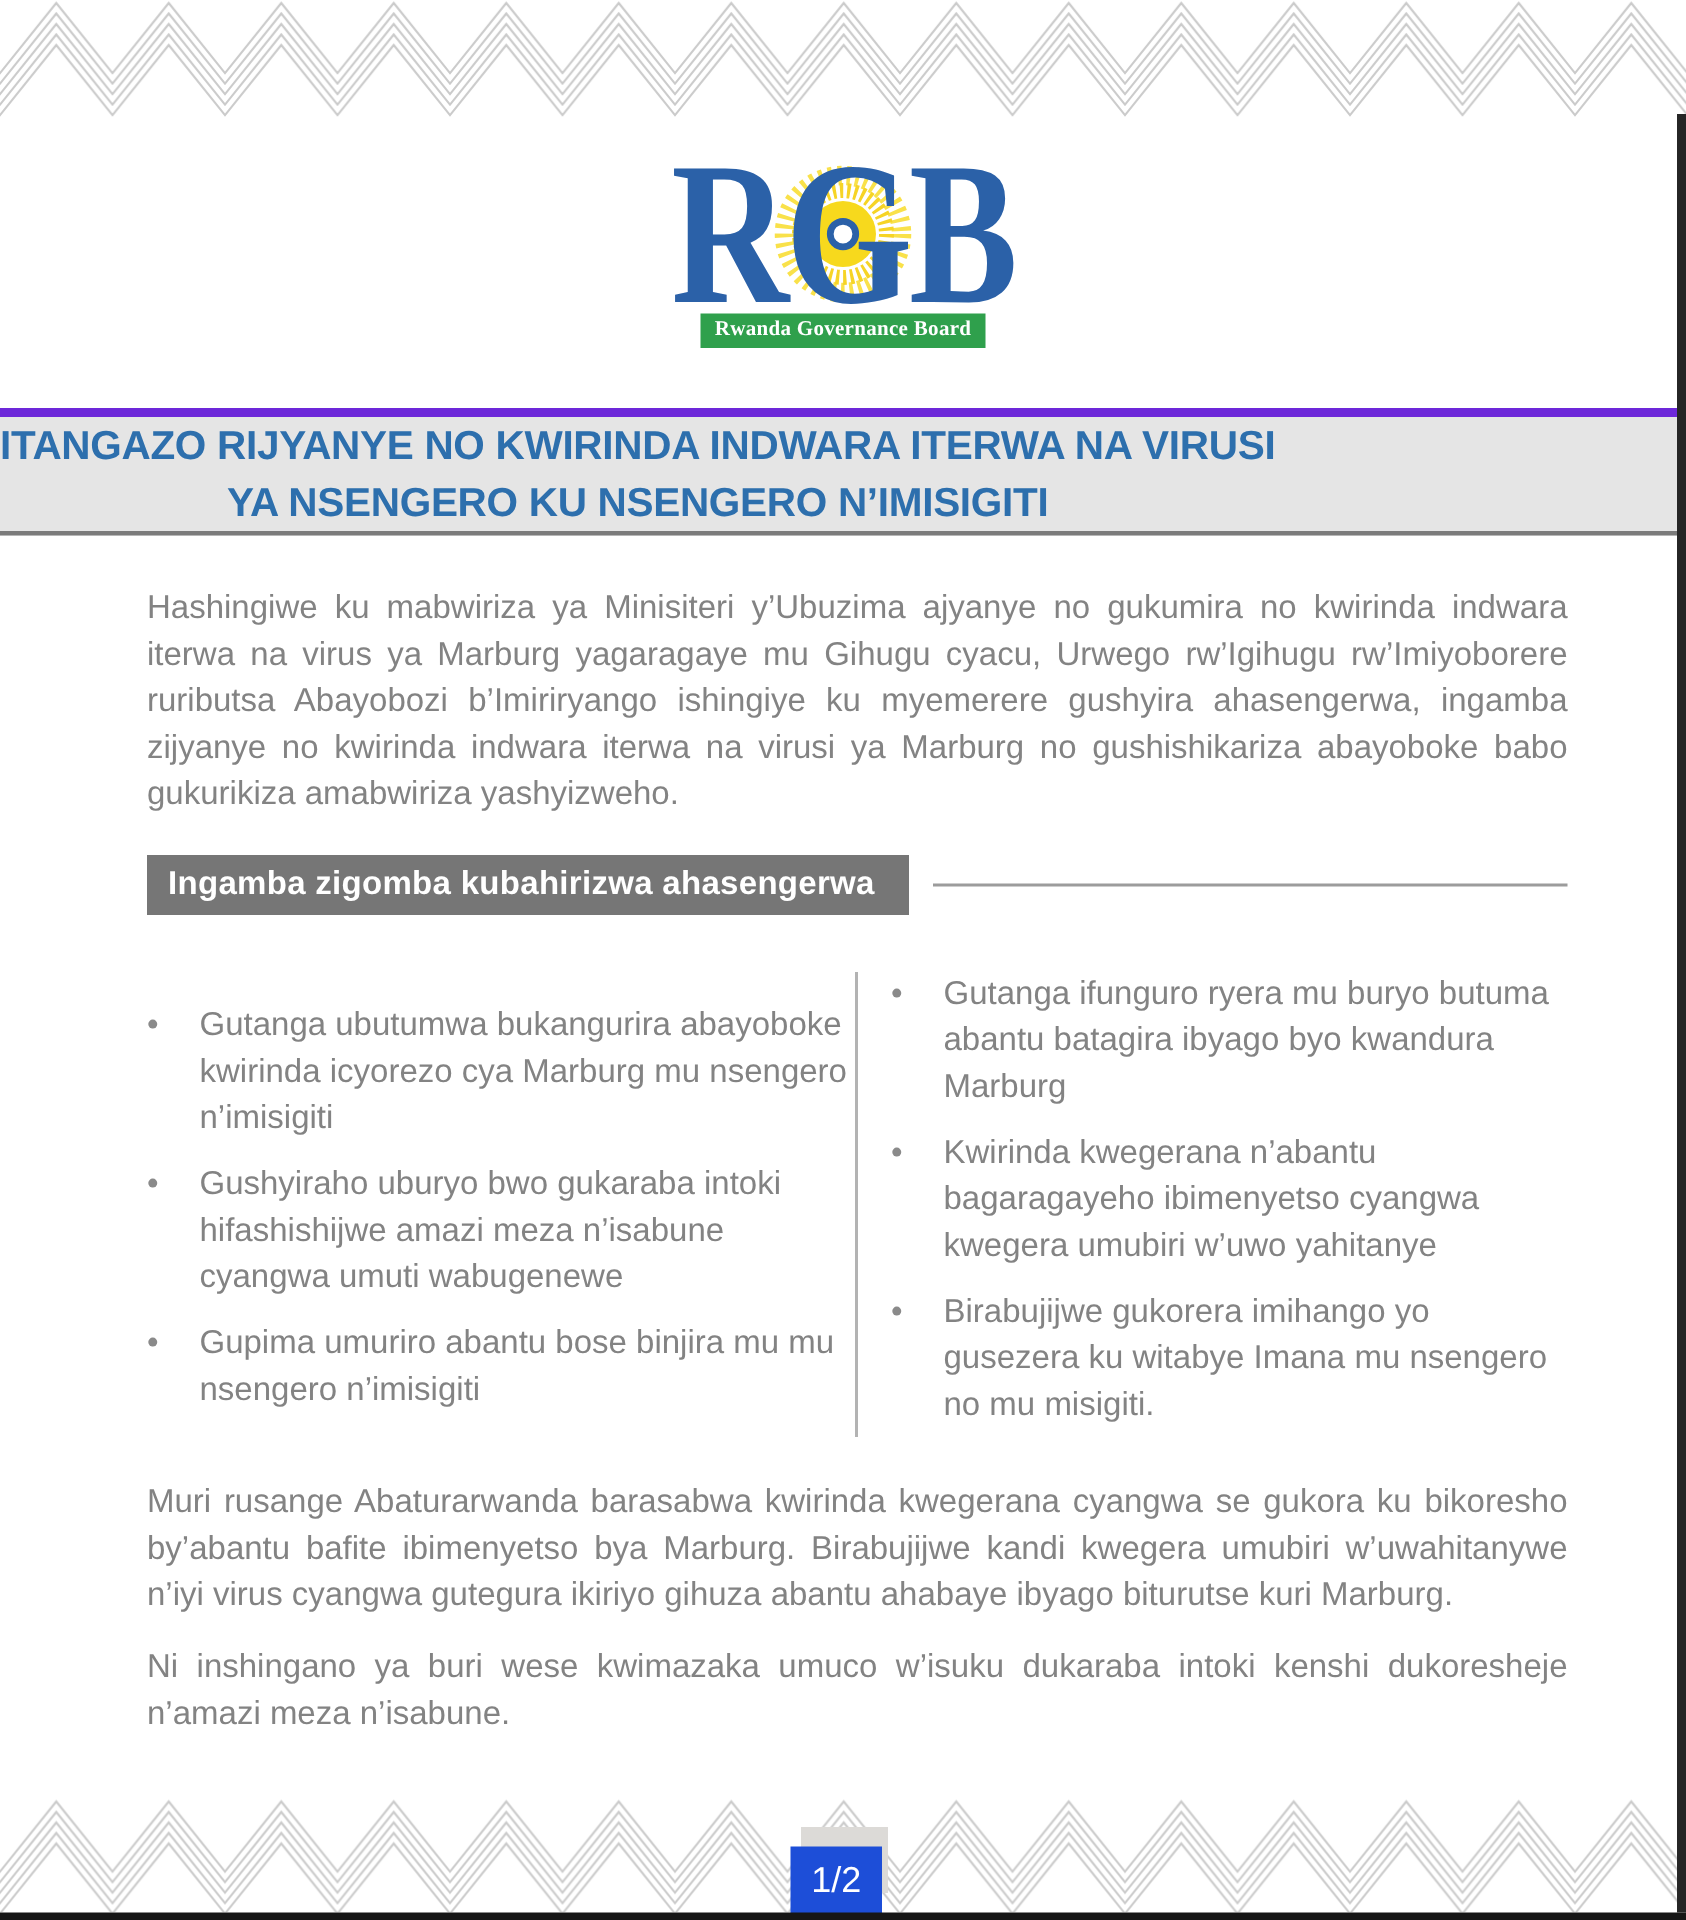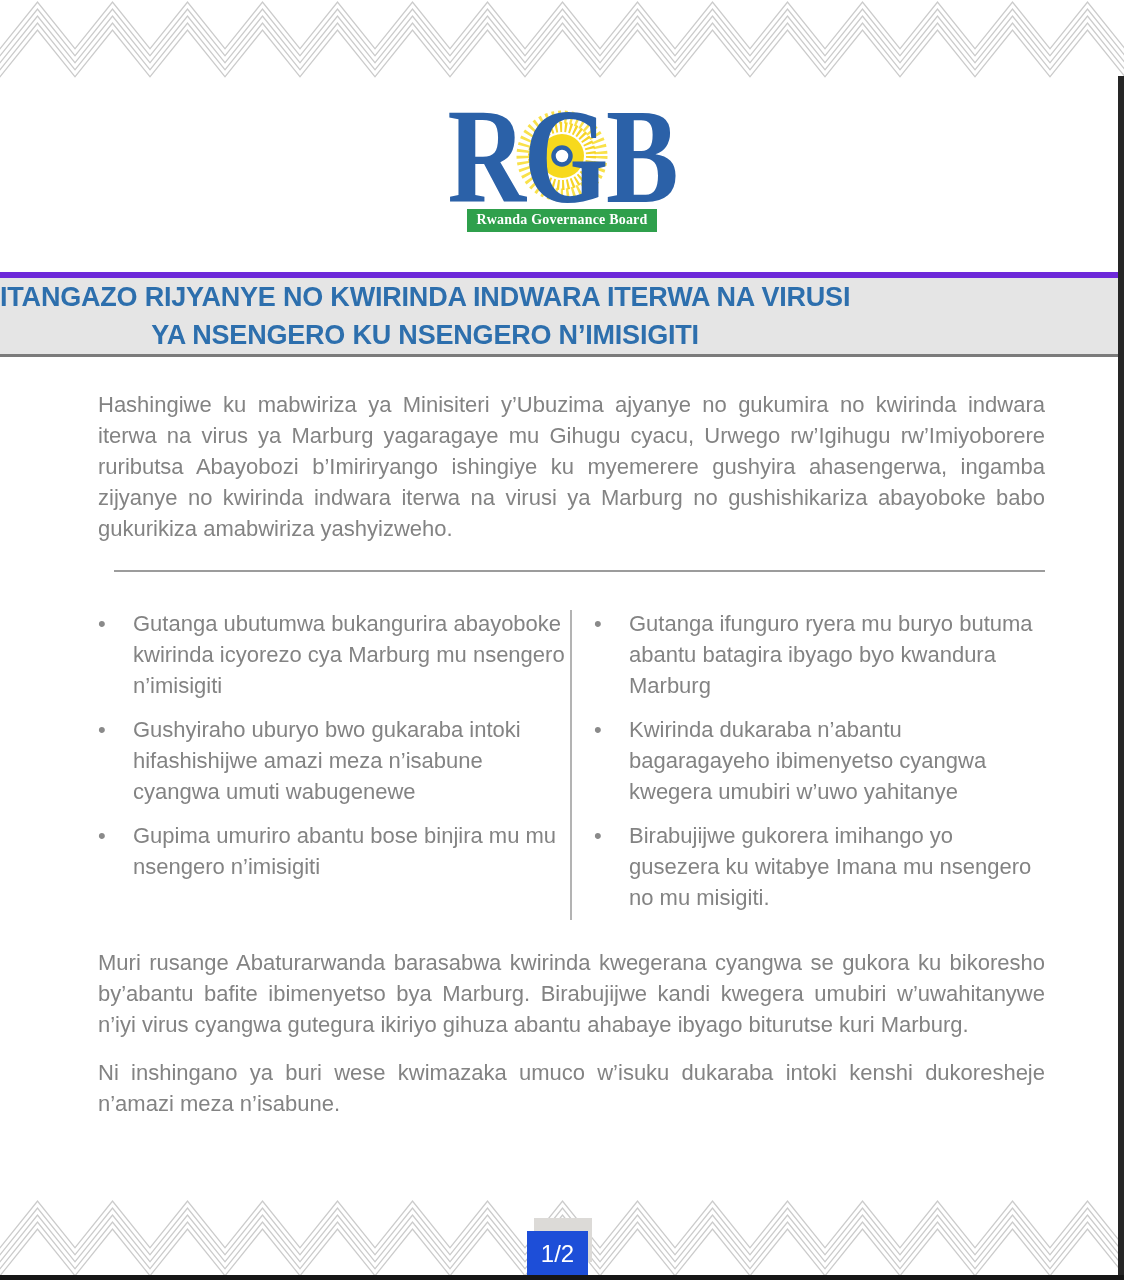"Ingamba zigomba kubahirizwa ahasengerwa" div.section-box { html: none -> <div>Ingamba zigomba kubahirizwa ahasengerwa</div> }
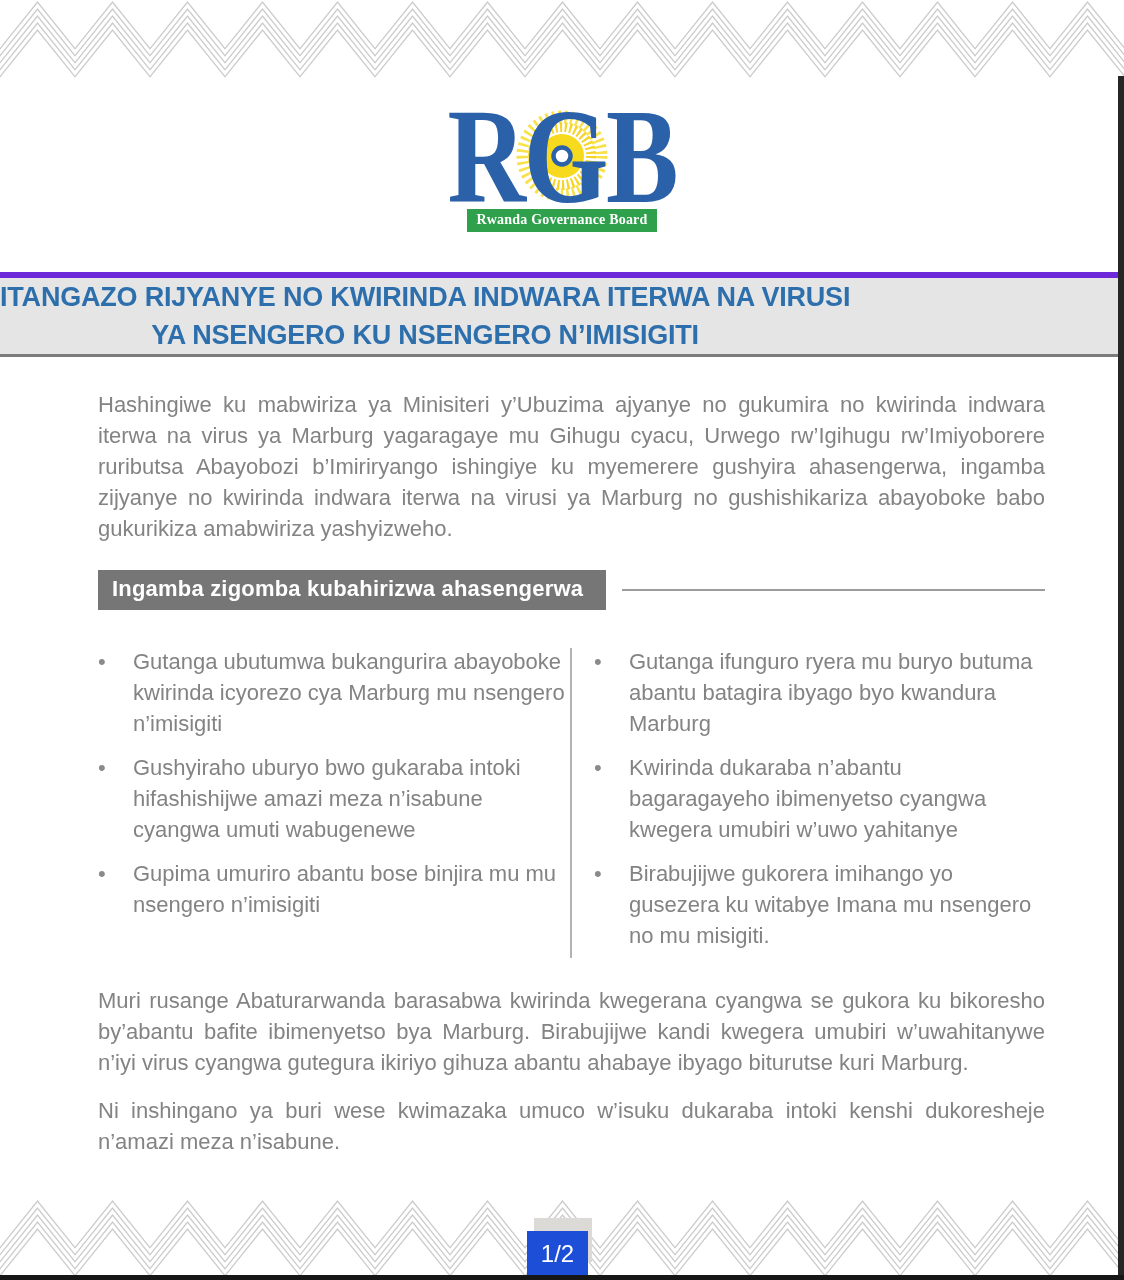"Gutanga ubutumwa bukangurira abayoboke" .bullet-col.left { margin-top: none -> 21px }
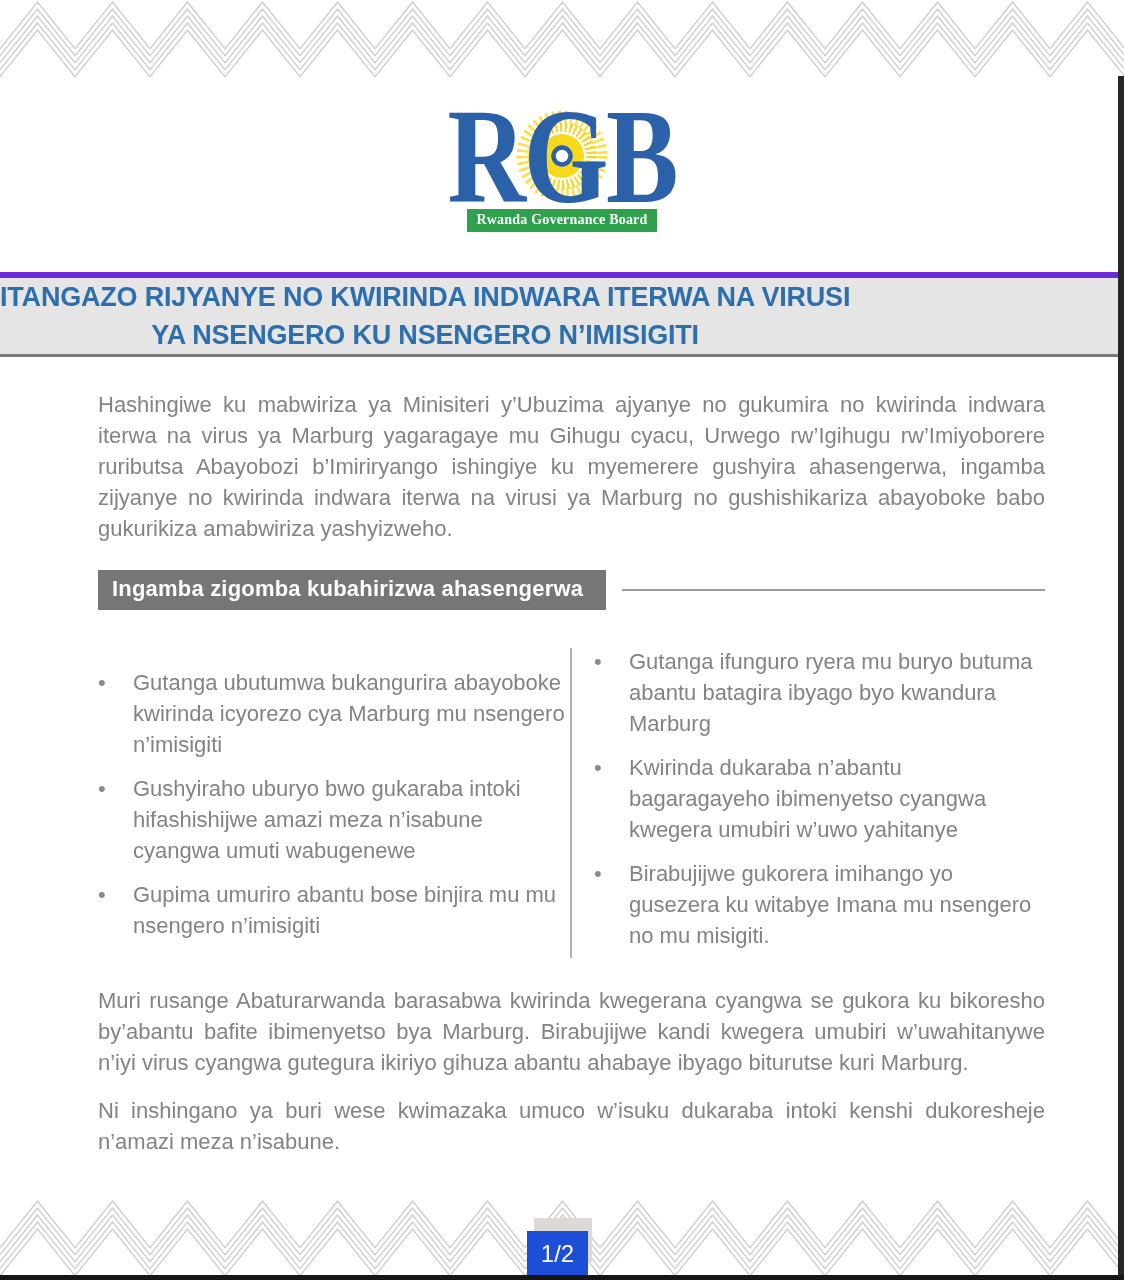"Kwirinda dukaraba n’abantu bagaragayeho" div.bullet-text { text: dukaraba -> kwegerana }
